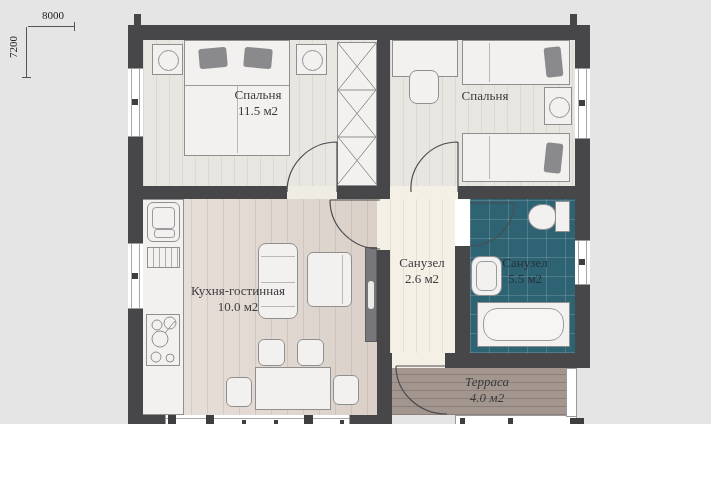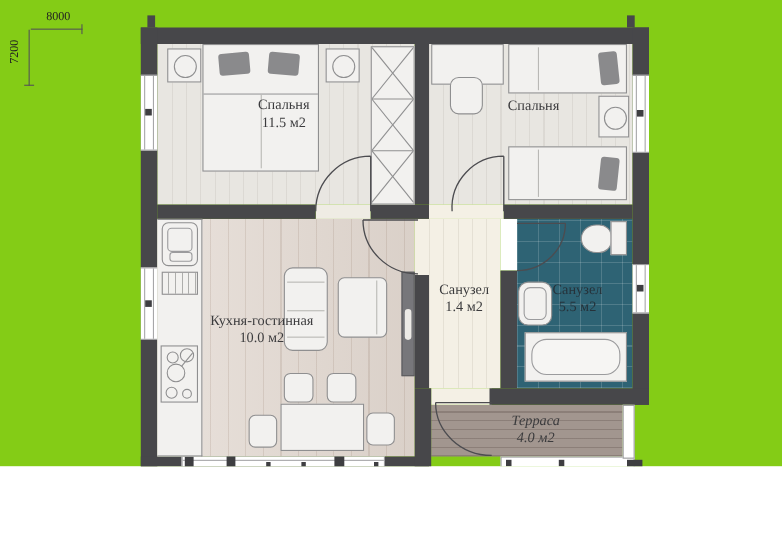"8000" .canvas { background: #84cc16 -> #e5e5e5 }
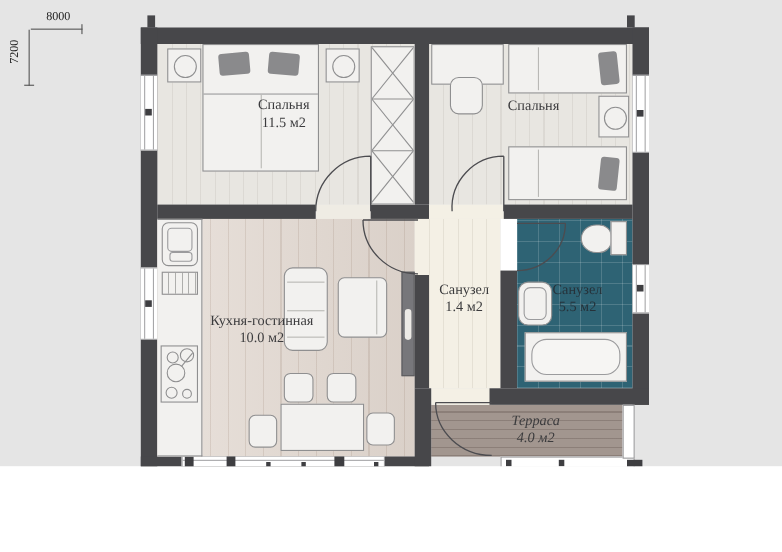"1.4 м2" div { text: 1.4 -> 2.6 }
